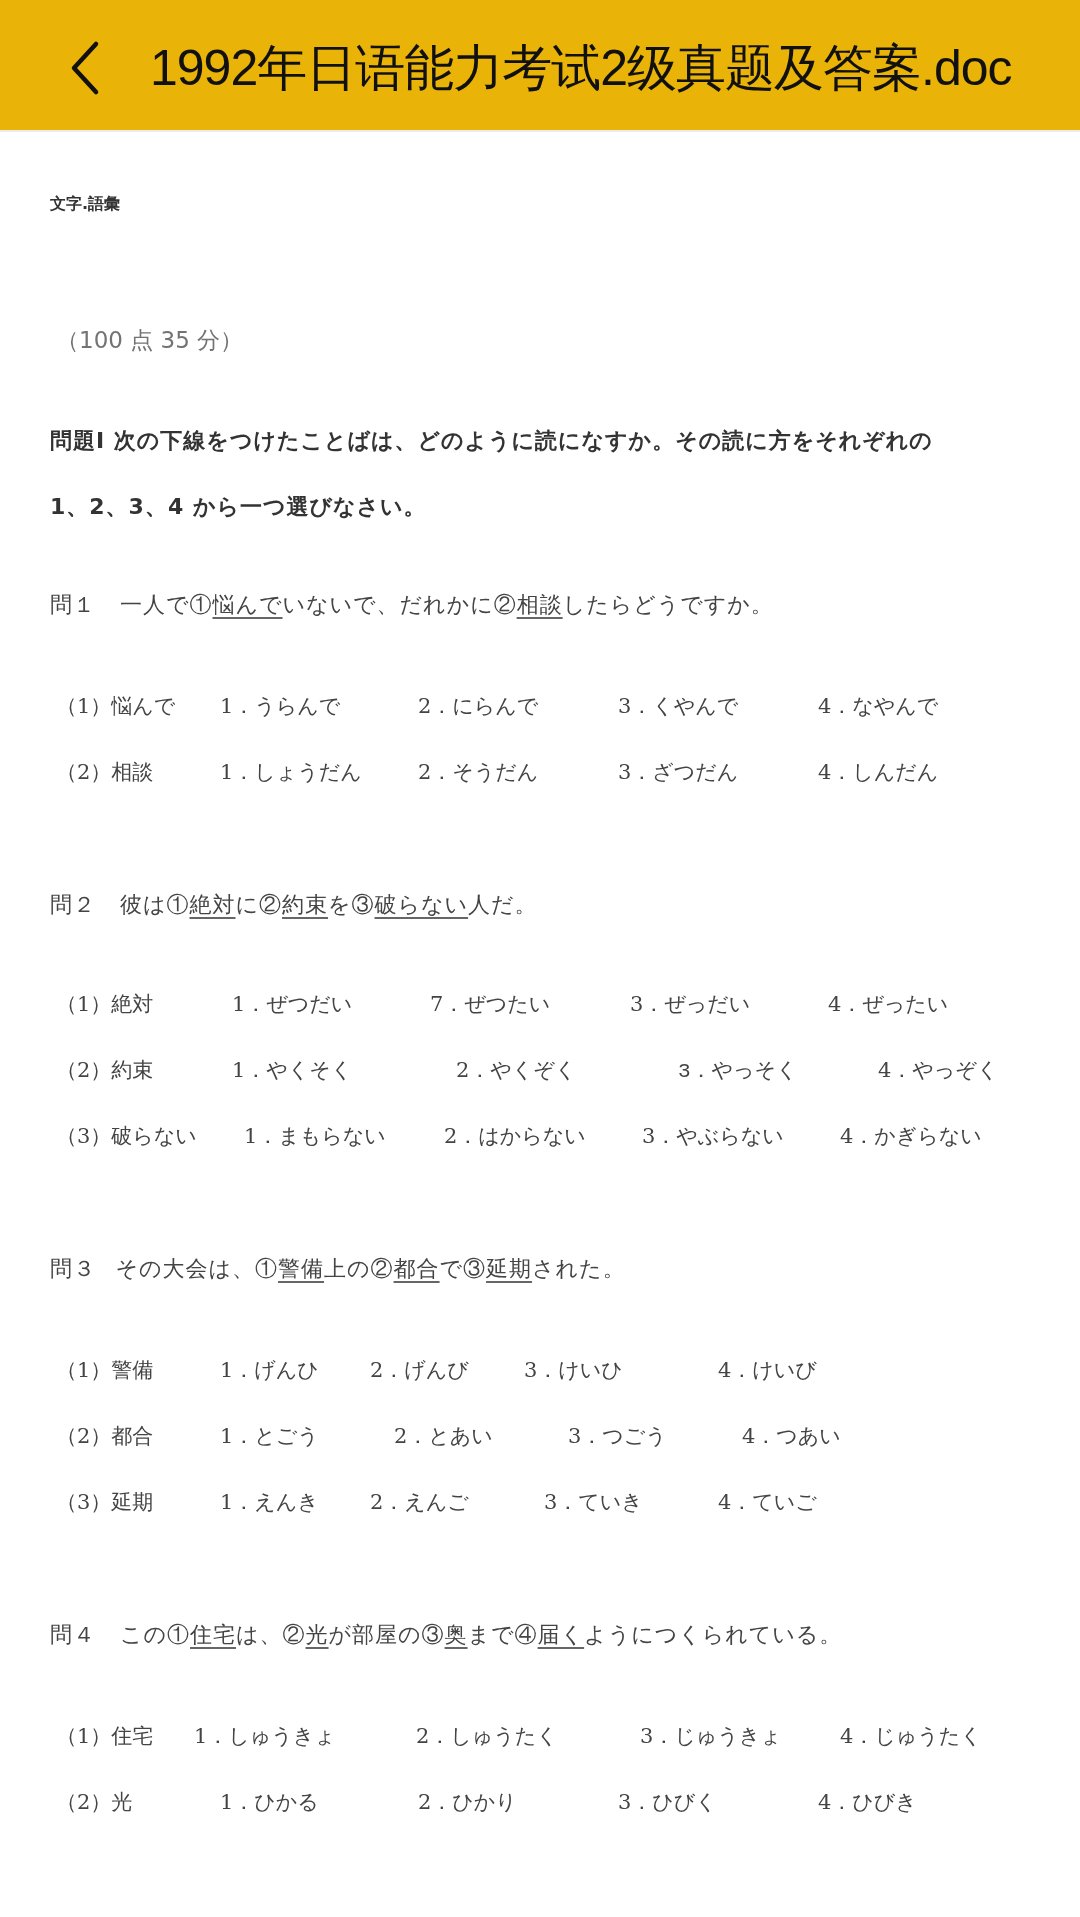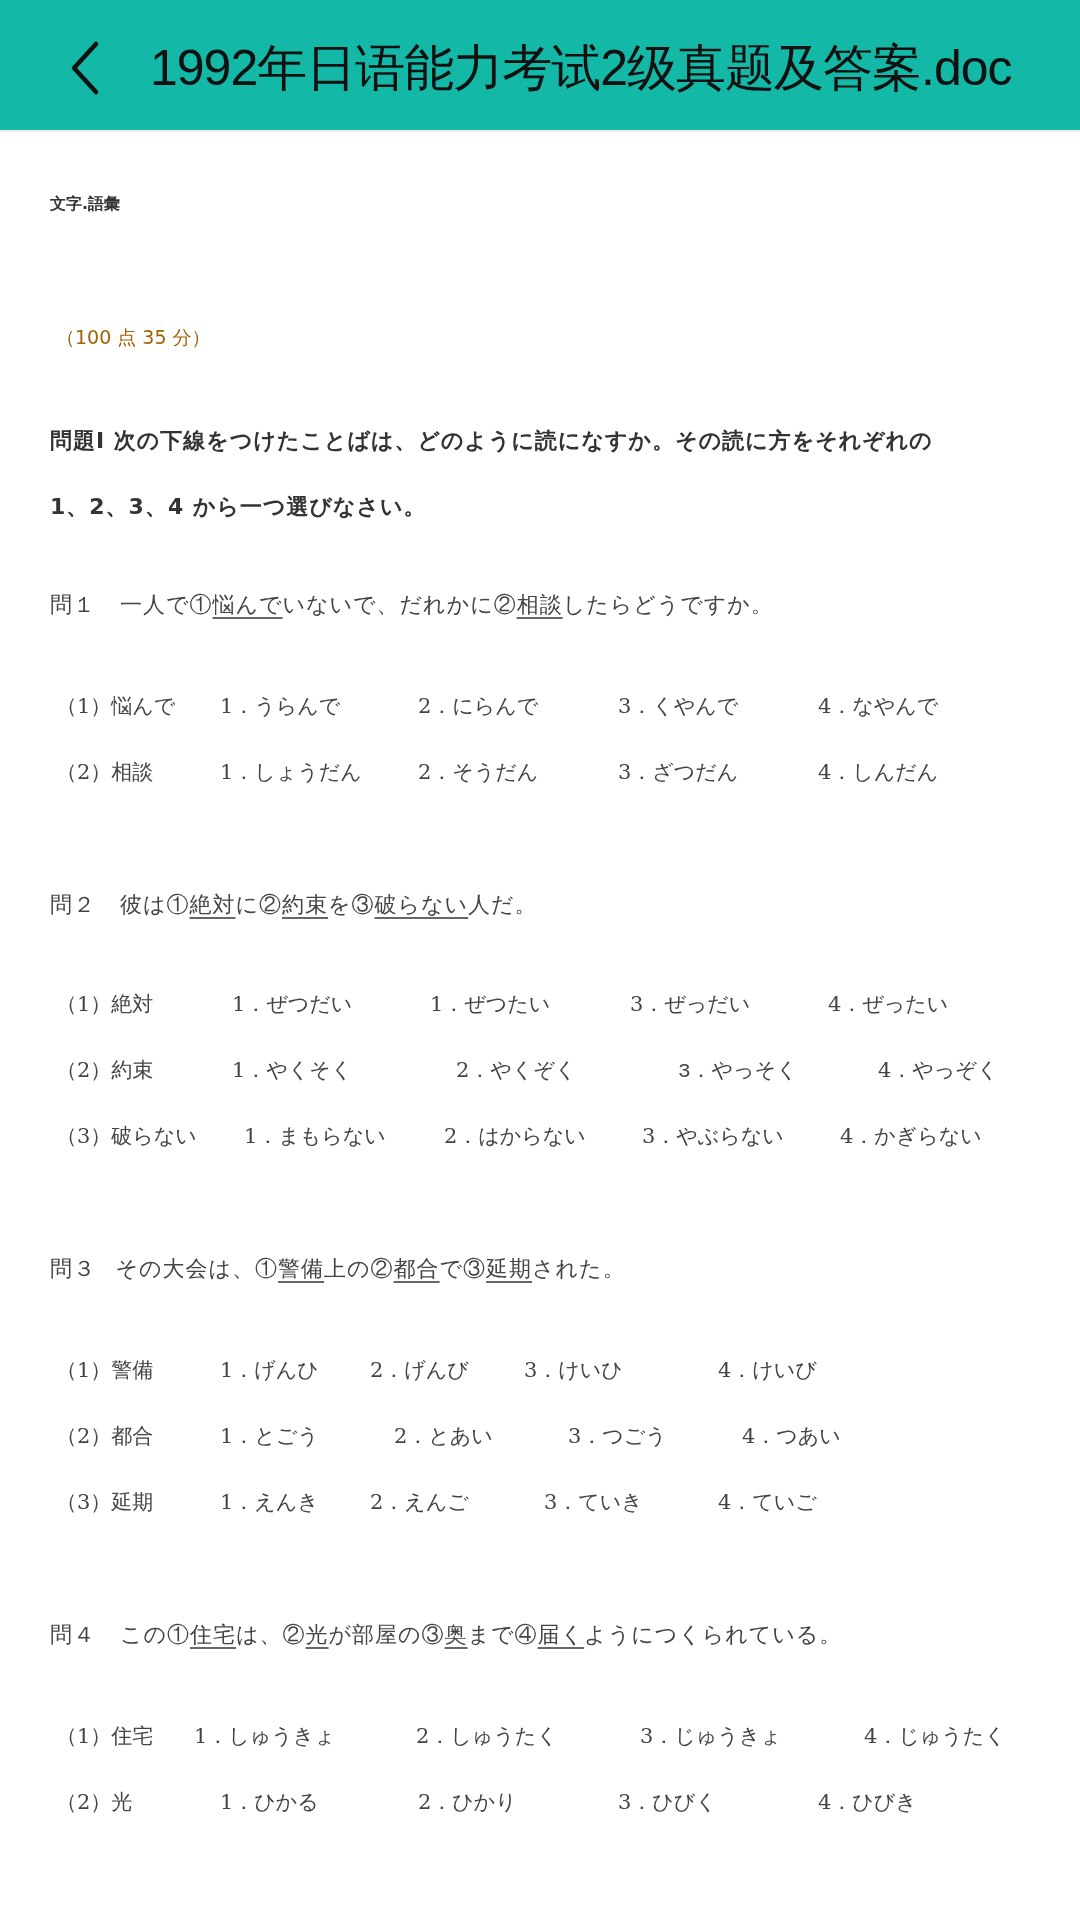"1992年日语能力考试2级真题及答案.doc" .header { background: #14b8a6 -> #eab308 }
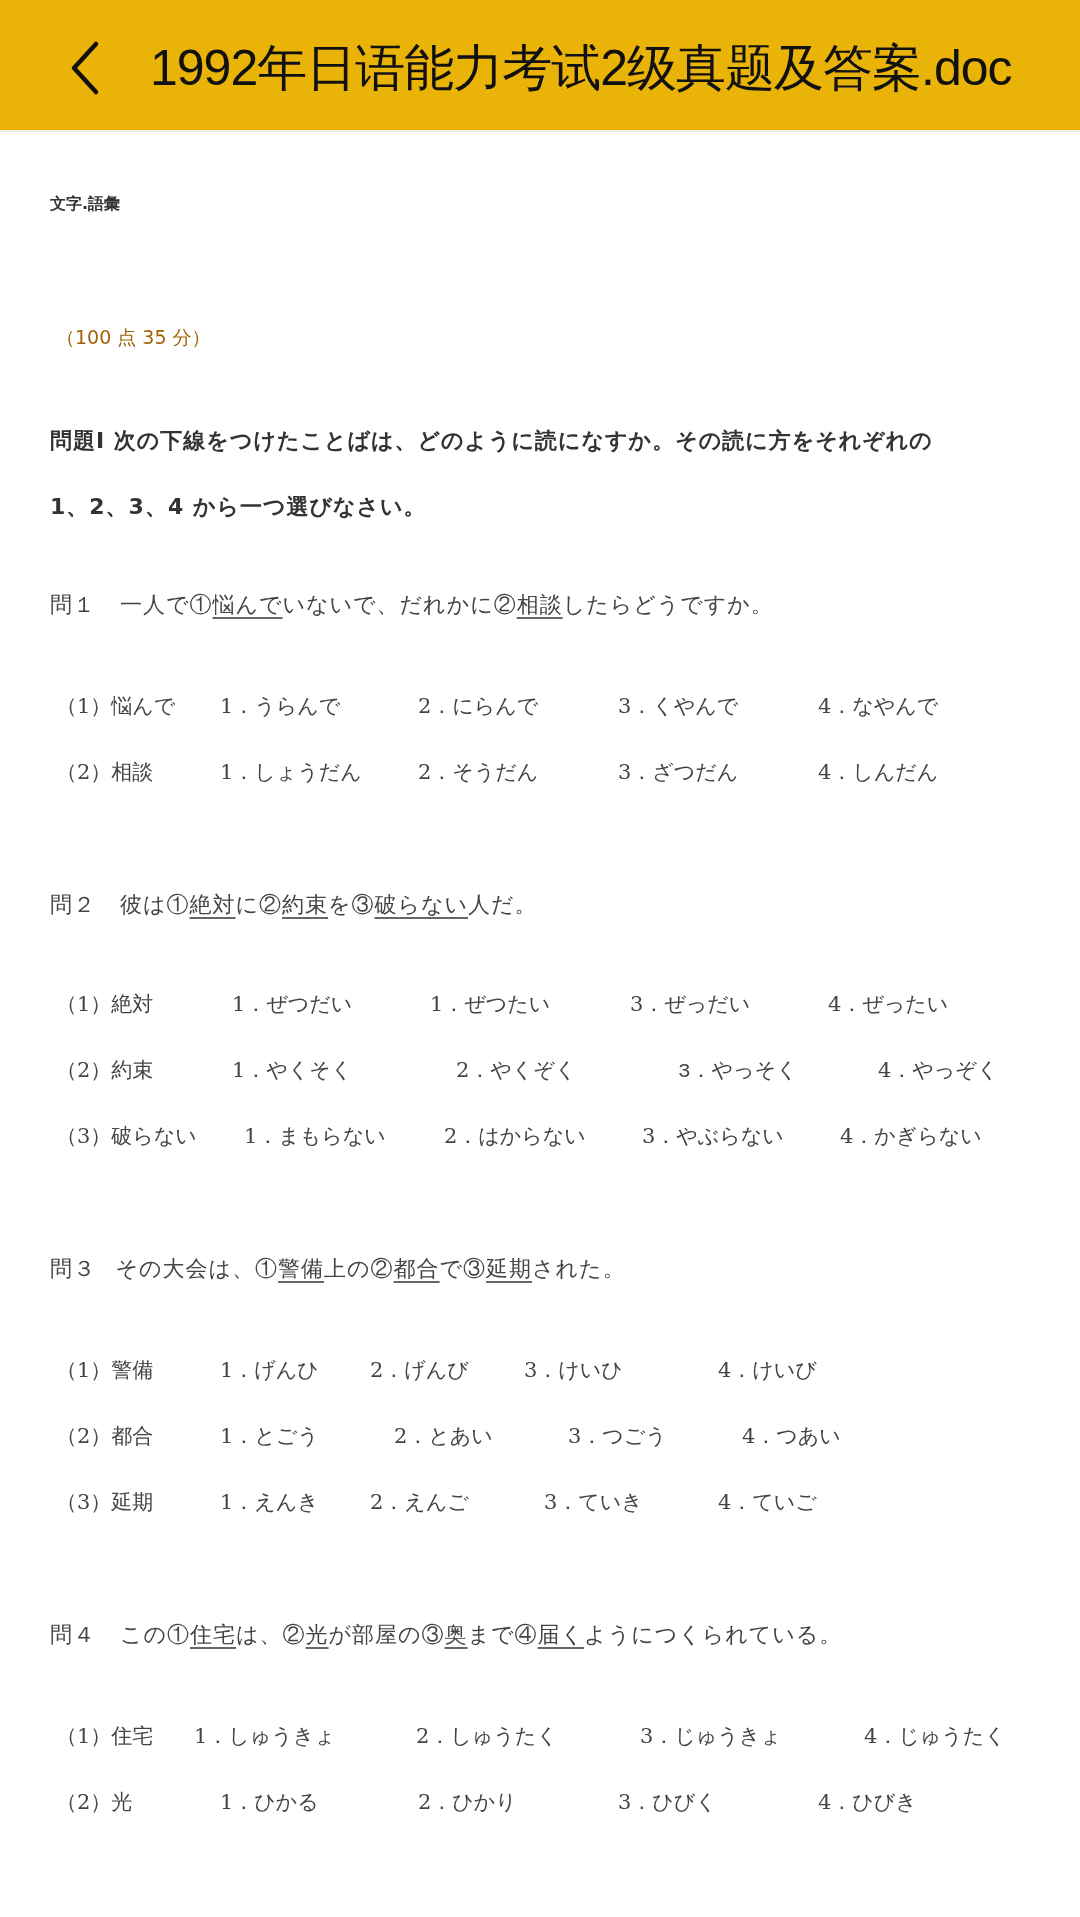"（100 点 35 分）" .meta { color: #a16207 -> #737373; font-size: 19px -> 23px }
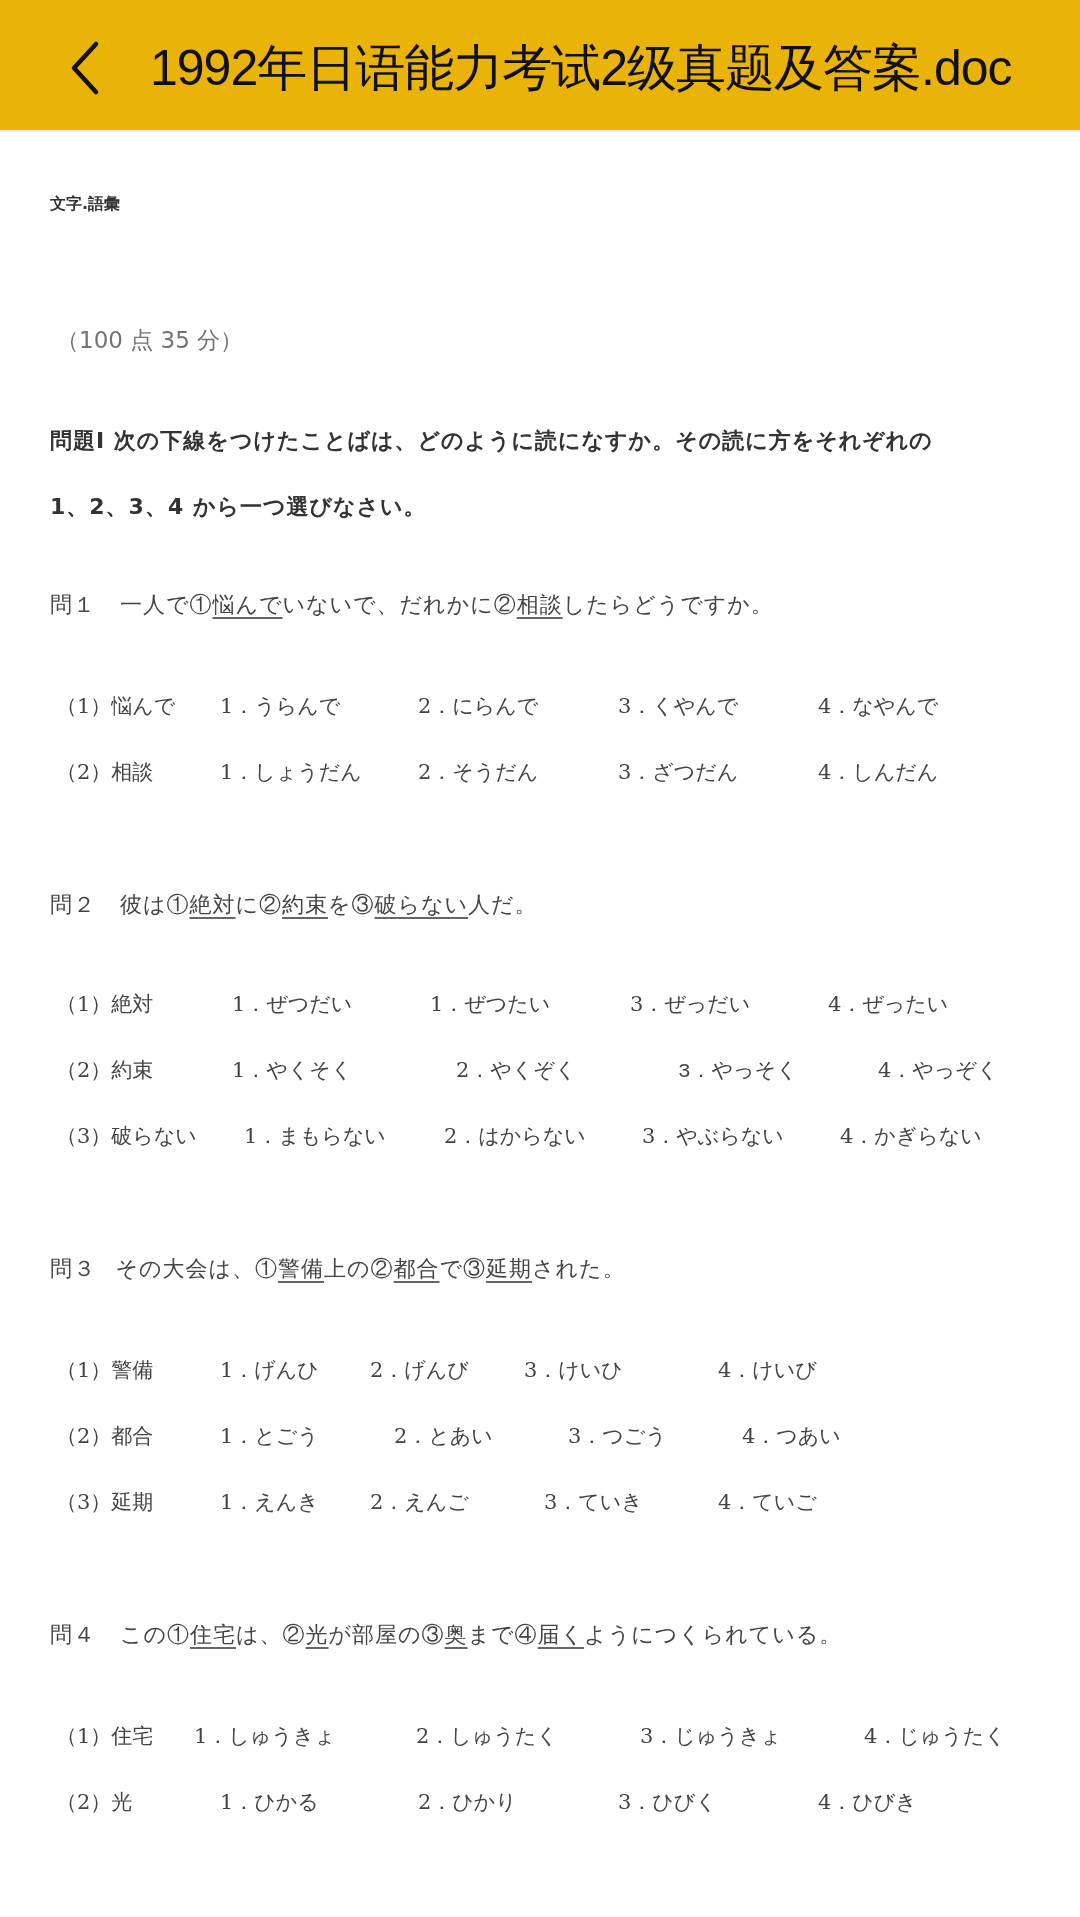"1．ぜつたい" span { text: 1 -> 7 }
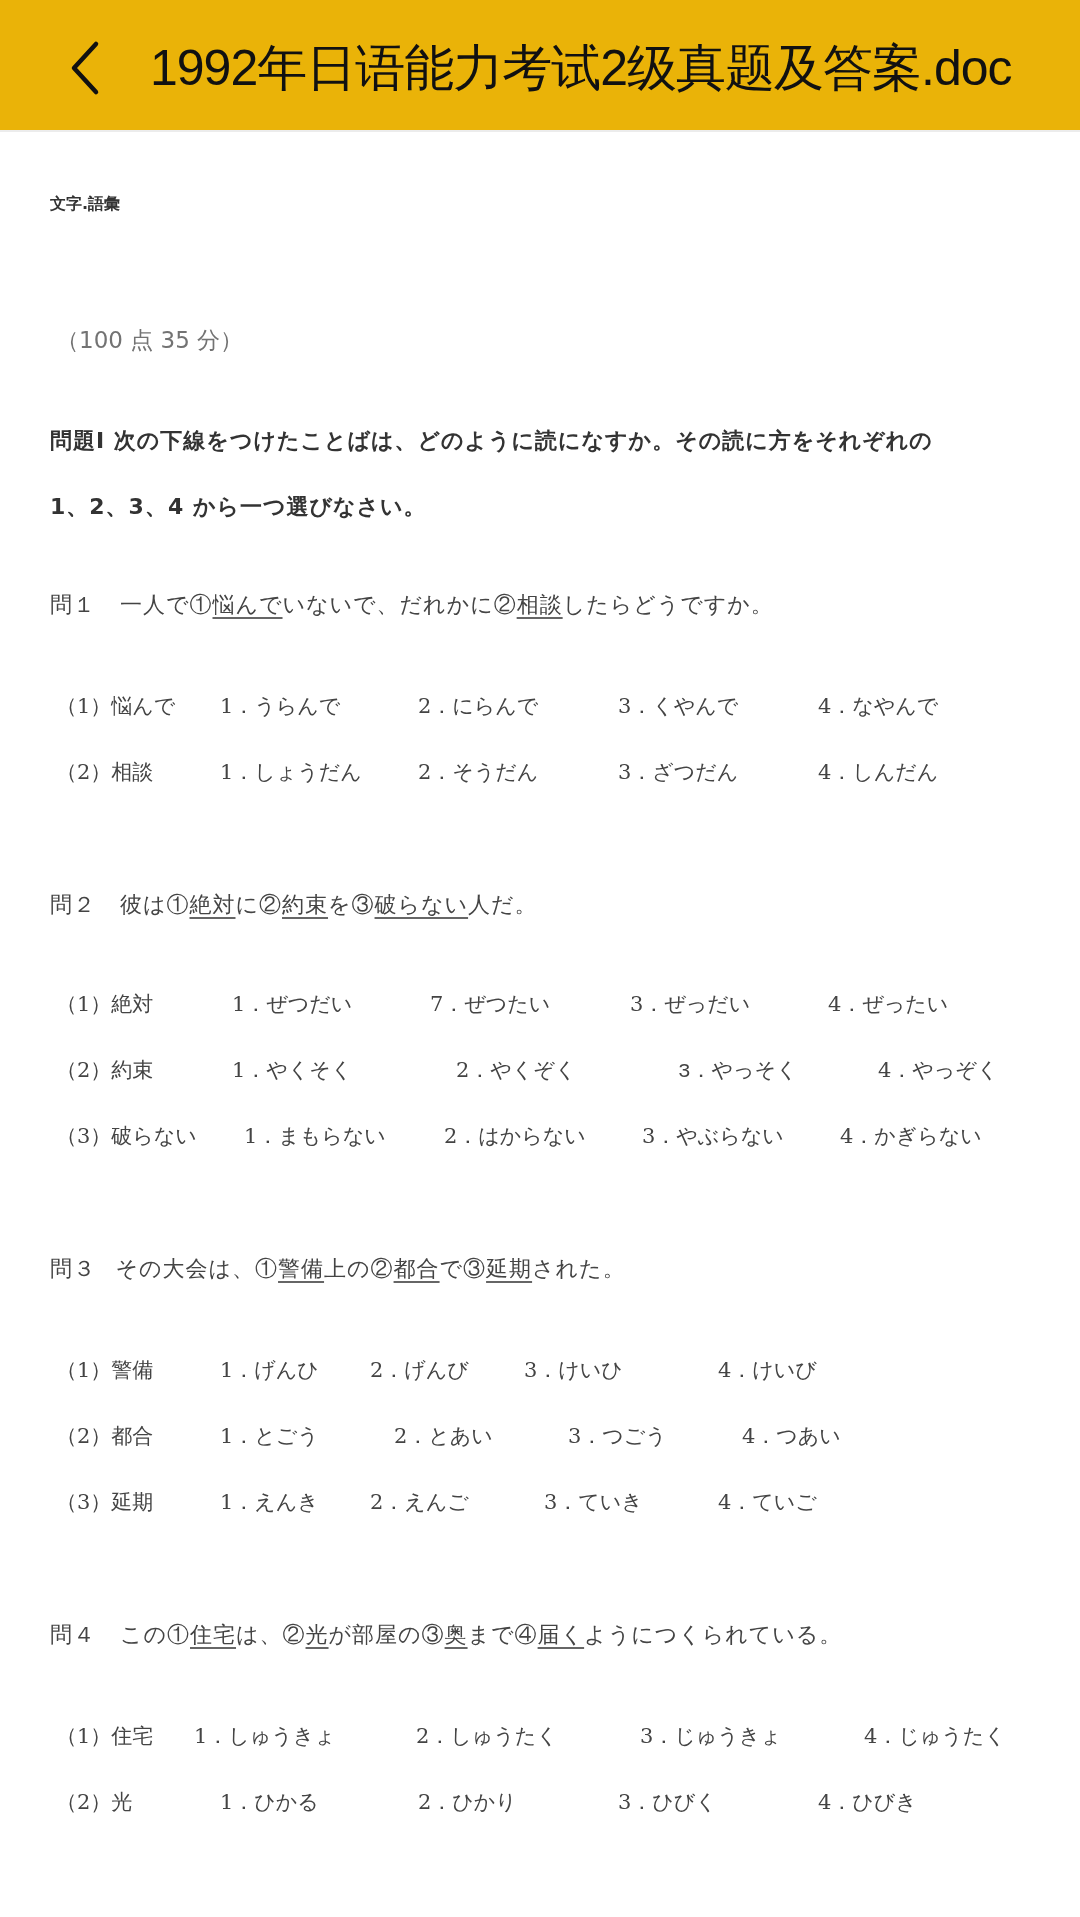"4．じゅうたく" span { left: 808px -> 784px }
